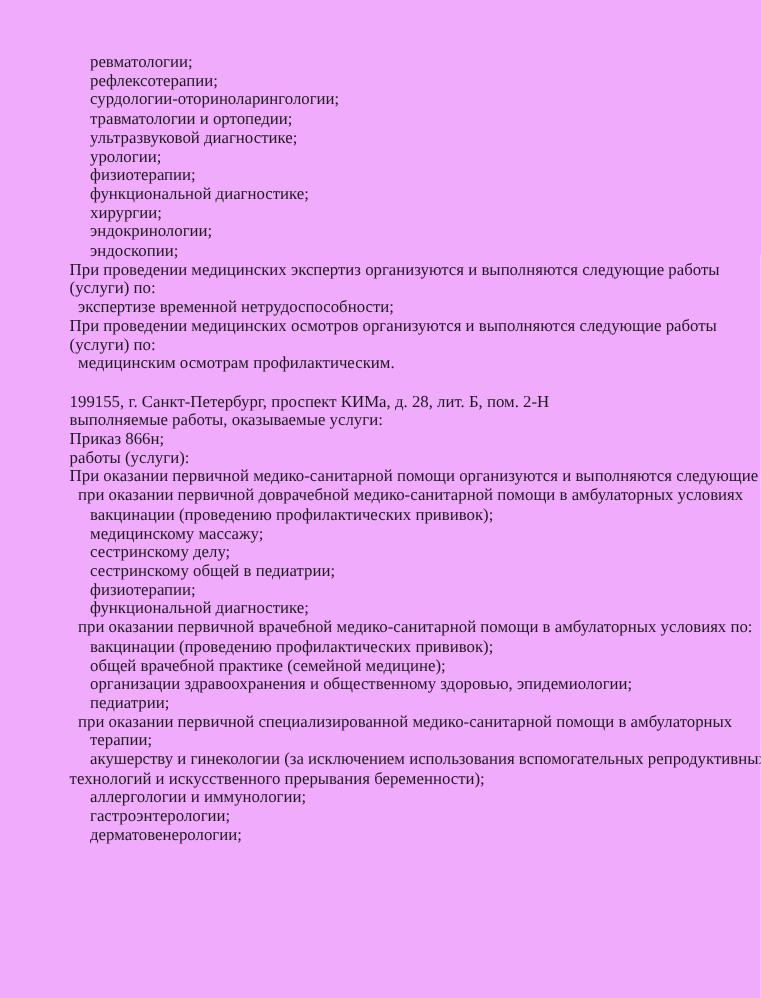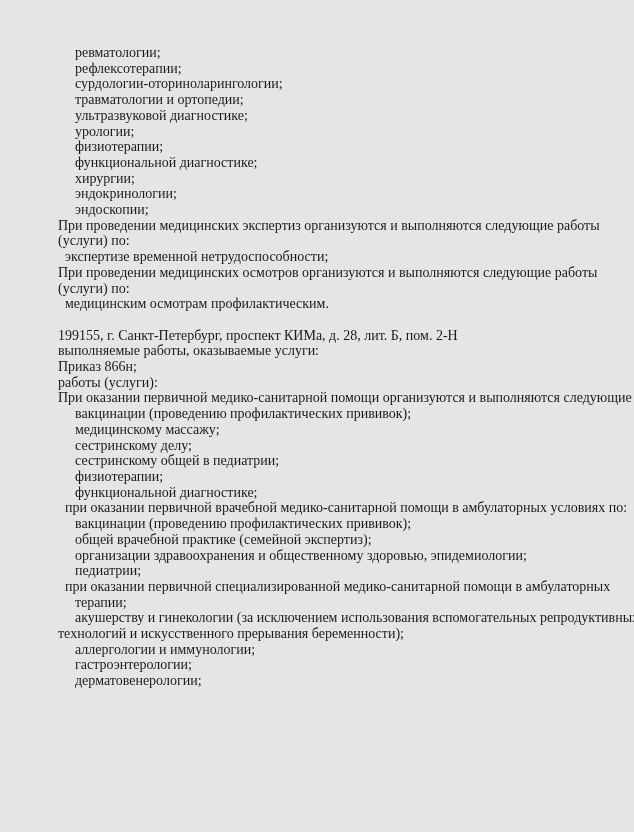"ревматологии;" .doc-page { background: #e5e5e5 -> #f0abfc }
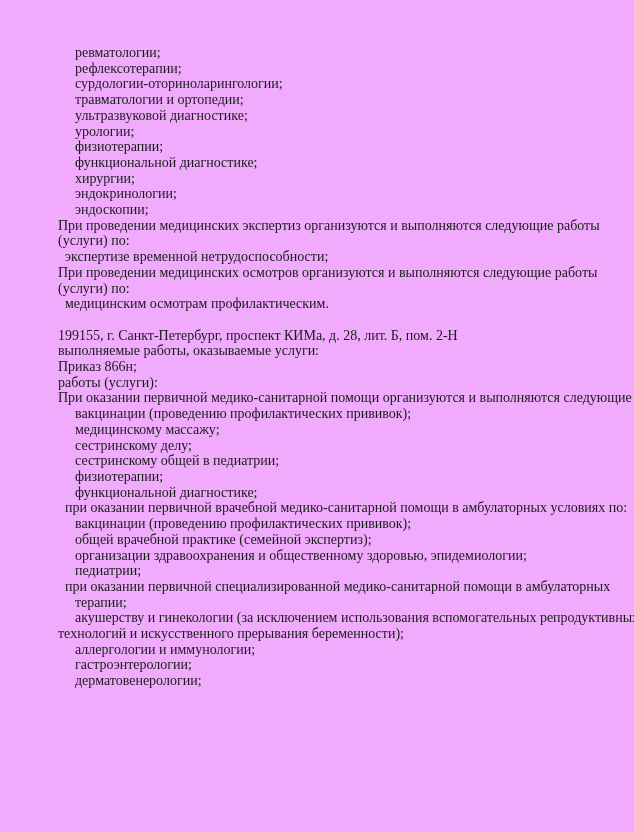"при оказании первичной доврачебной" div.doc-line { html: none -> <div>при оказании первичной доврачебной медико-санитарной помощи в амбулаторных условиях</div> }
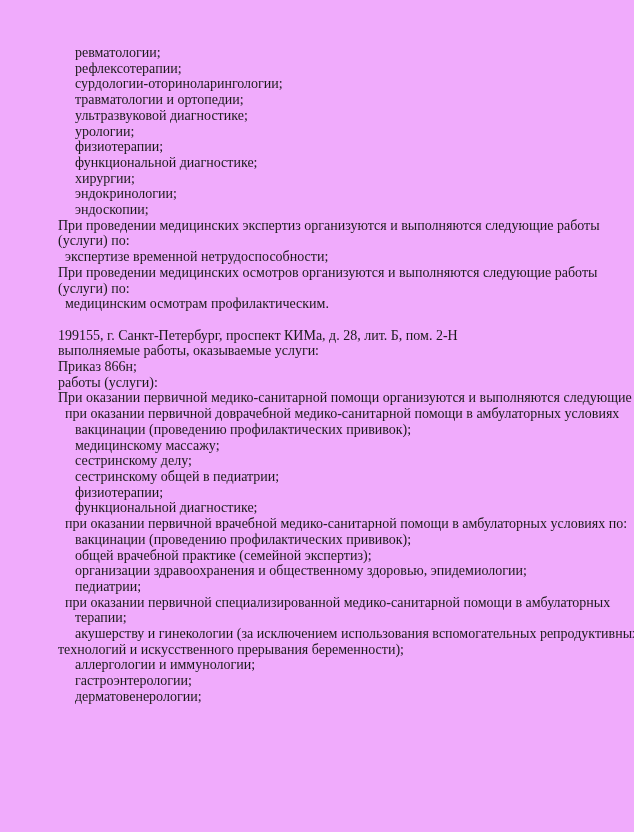"общей врачебной практике (семейной" div.doc-line { text: экспертиз -> медицине }
